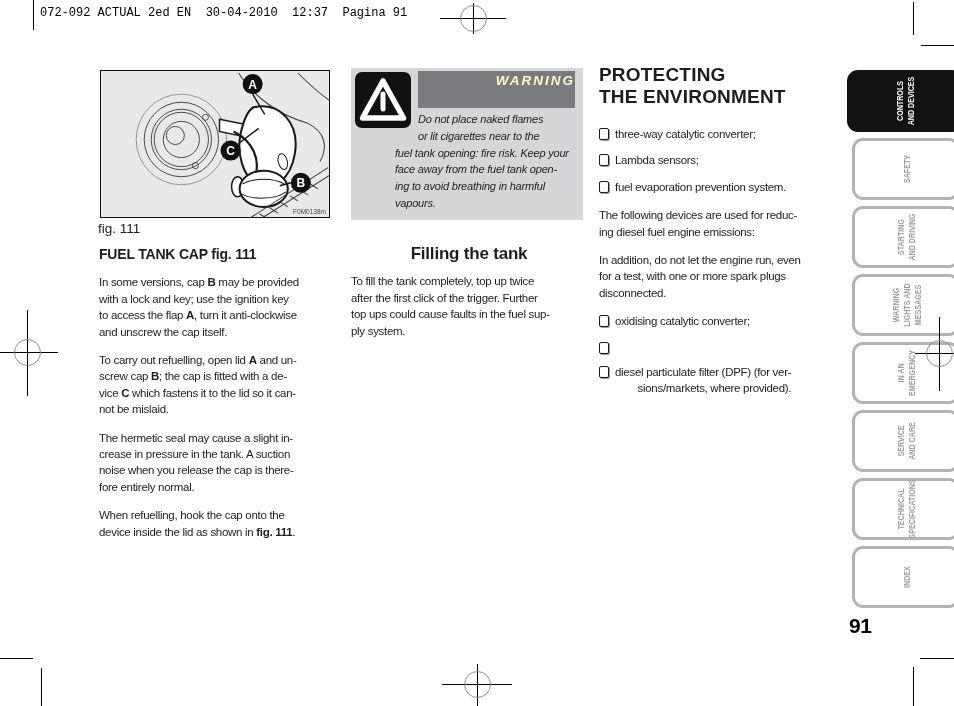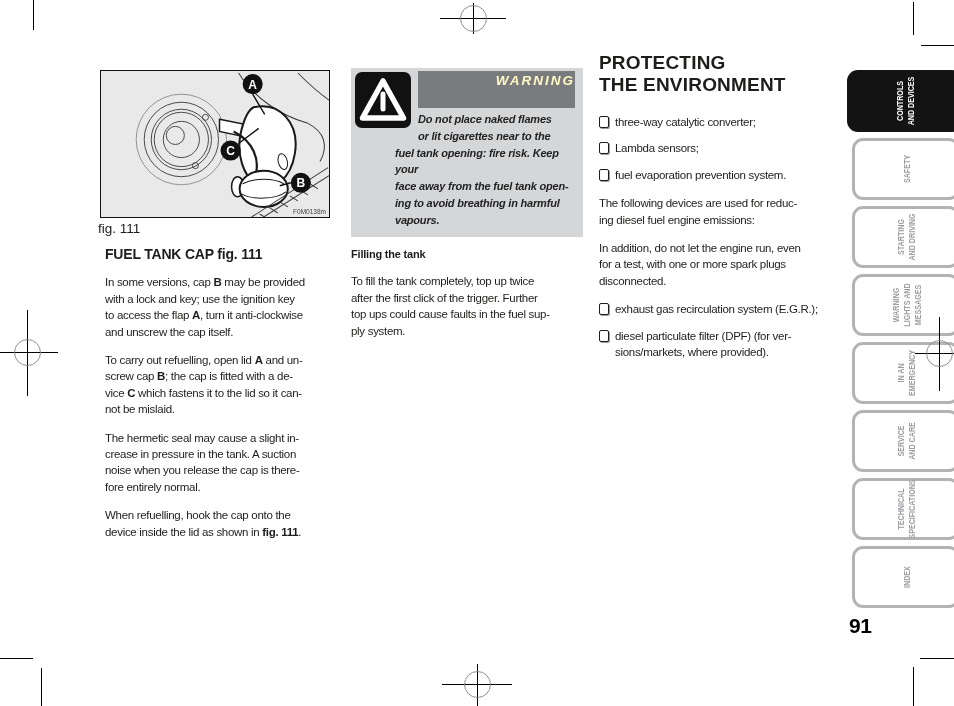"072-092 ACTUAL 2ed EN 30-04-2010" div.preflight { html: none -> <div>072-092 ACTUAL 2ed EN 30-04-2010 12:37 Pagina 91</div> }
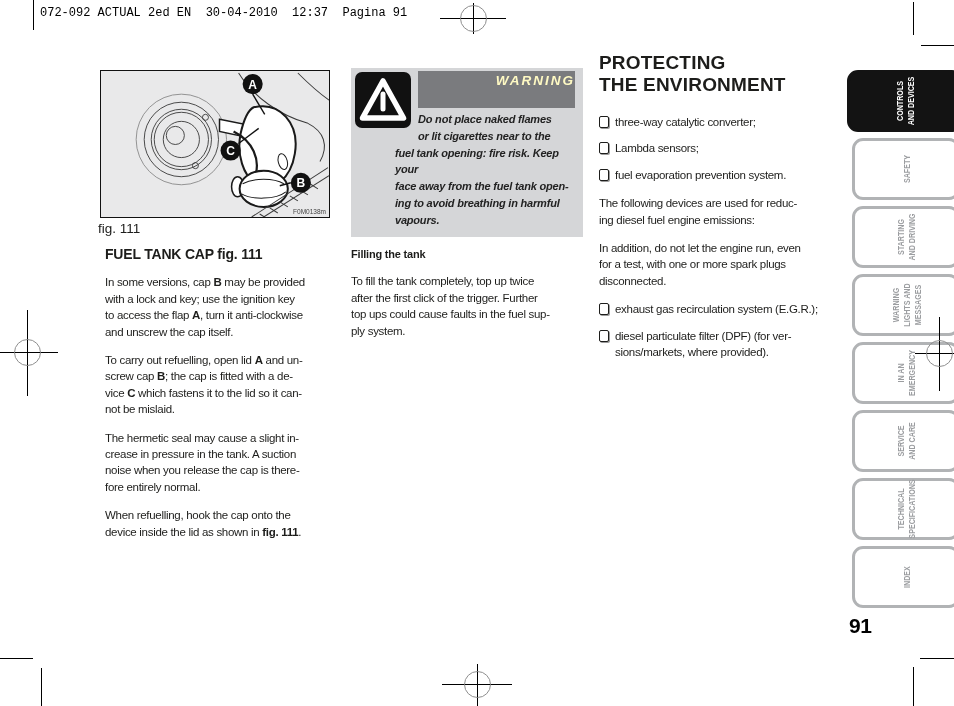"PROTECTING" .col-right { top: 52px -> 64px }
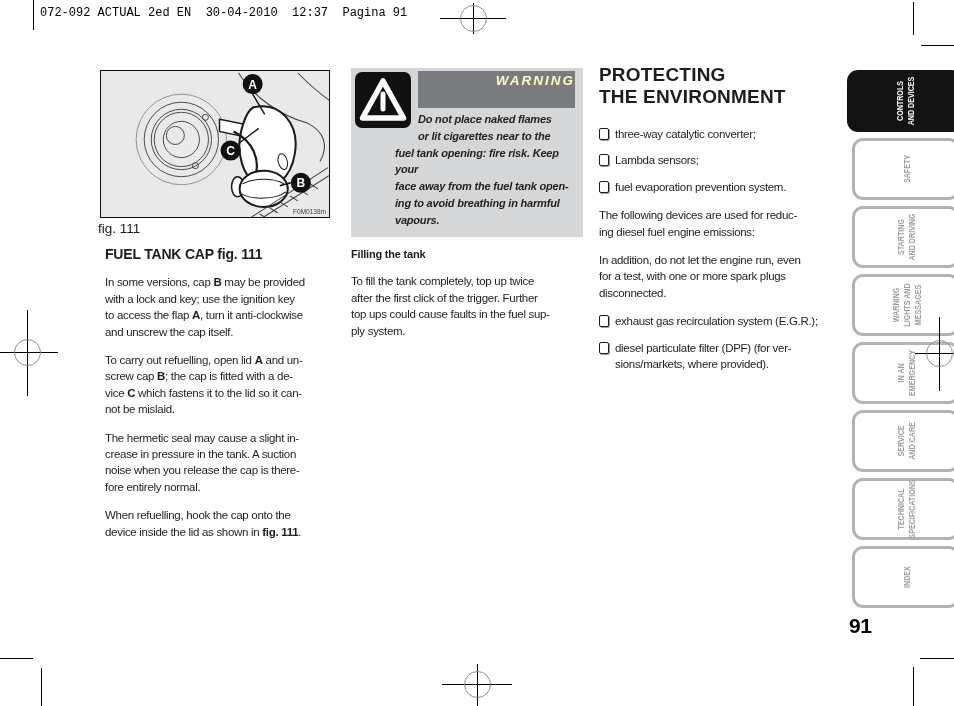"Do not place naked flames" .warn-text { font-weight: bold -> normal }
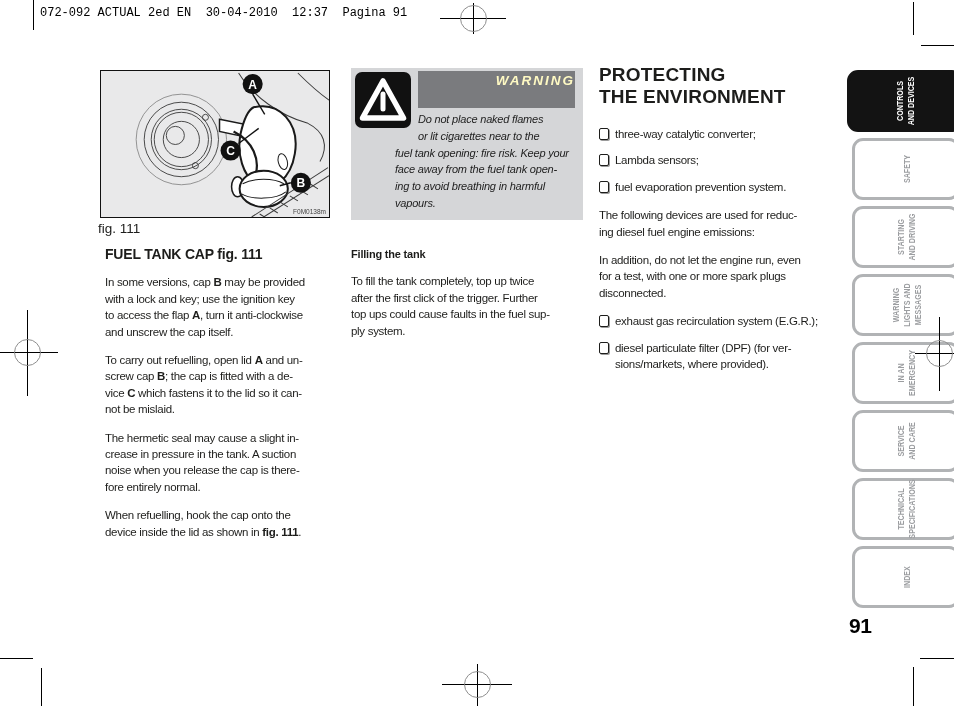"three-way catalytic converter;" ul.sq li { text-align: none -> right }
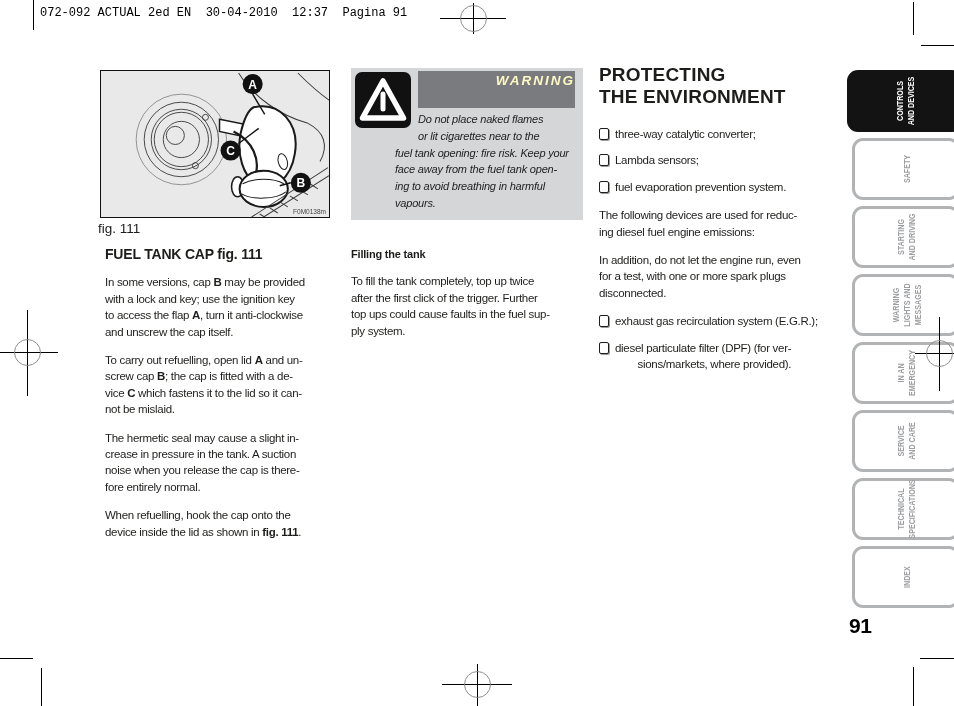"FUEL TANK CAP fig. 111" .col-left { left: 105px -> 99px }
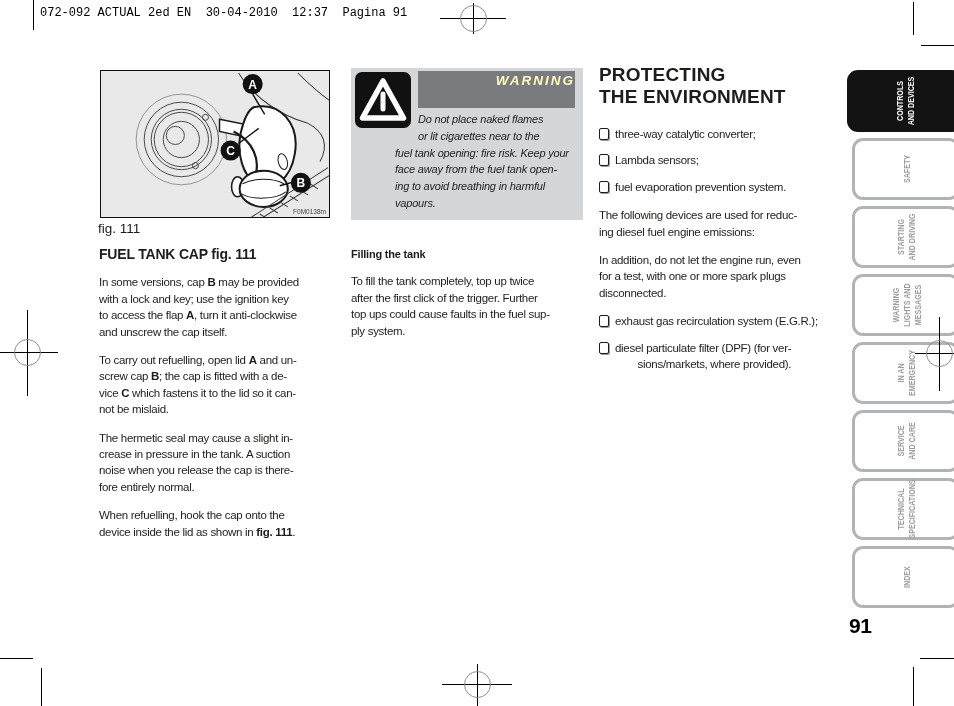"Filling the tank" h3.sub { font-size: 11px -> 17px; text-align: none -> center }
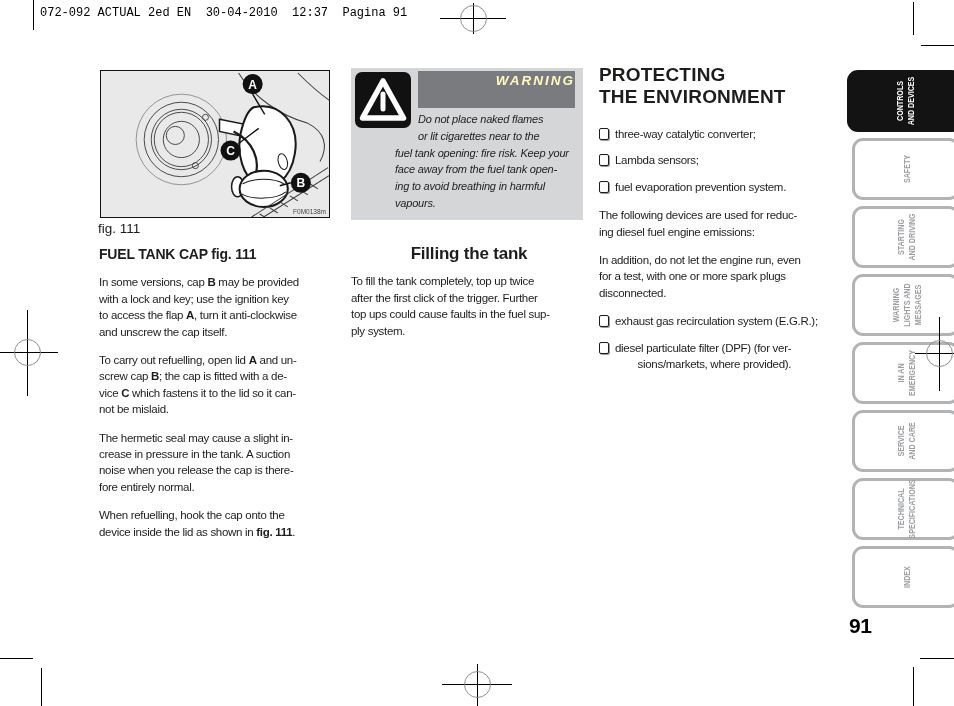"oxidising catalytic converter;" li { html: none -> <li> <span></span> <span>oxidising catalytic converter;</span> </li> }
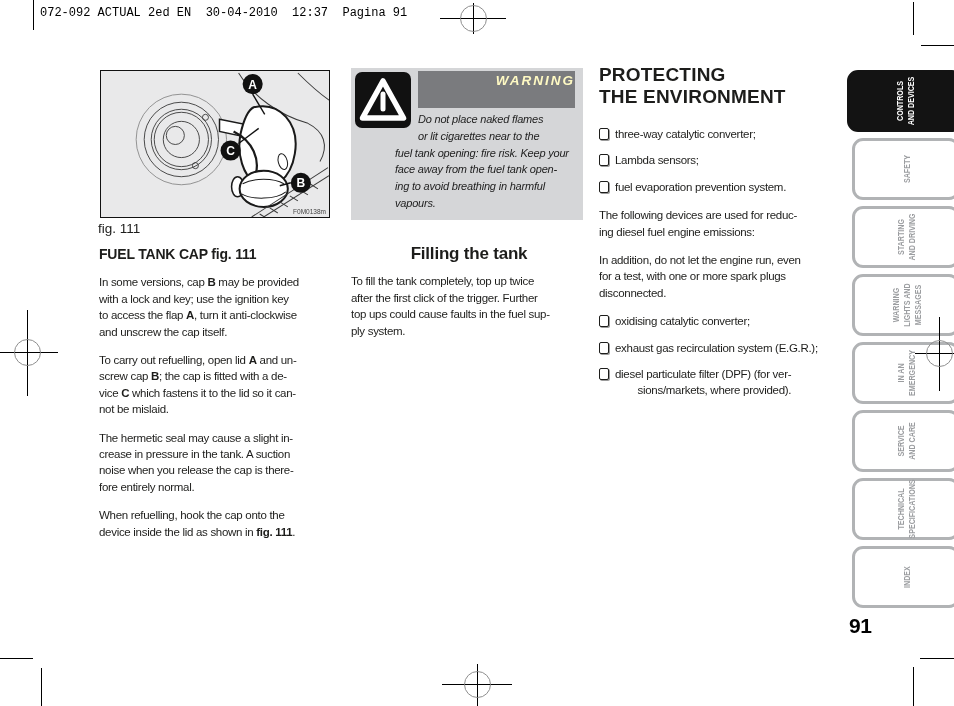"exhaust gas recirculation system" span { html: <span>exhaust gas recirculation system (E.G.R.);</span> -> none }
